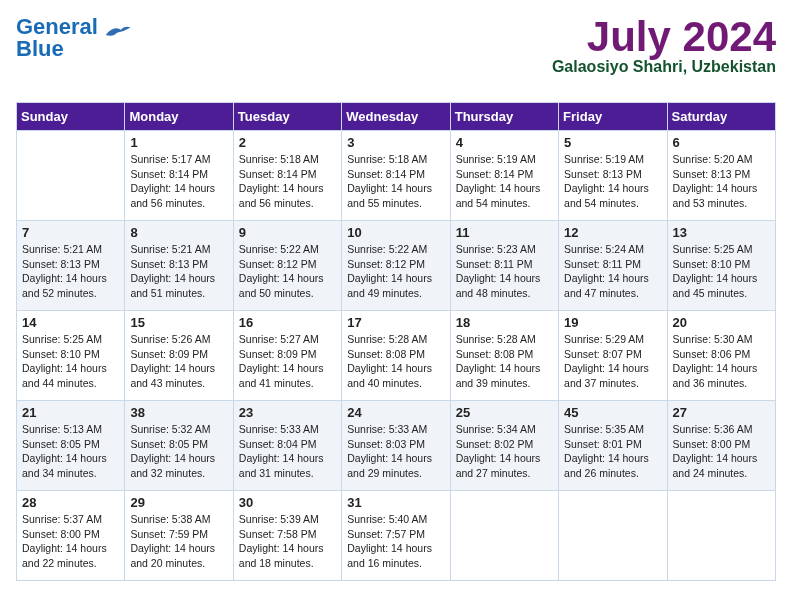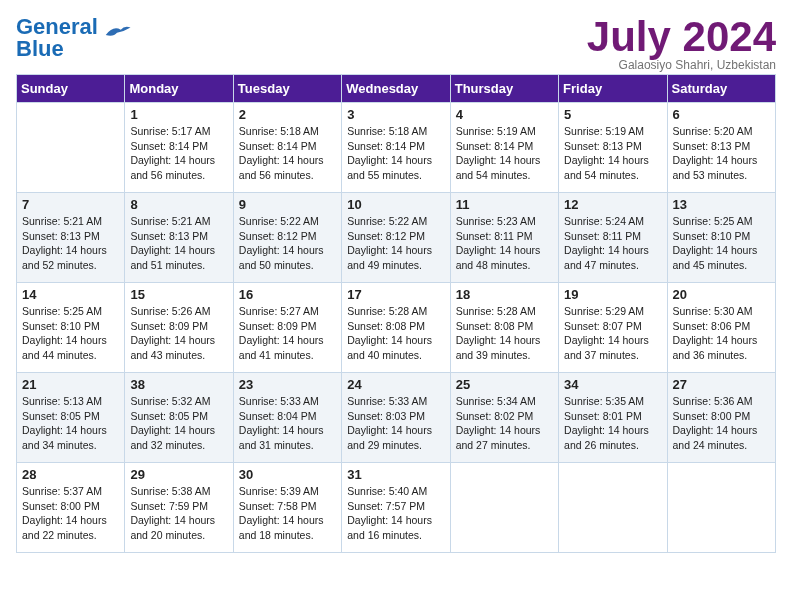"General" .header-area { margin-bottom: 2px -> 26px }
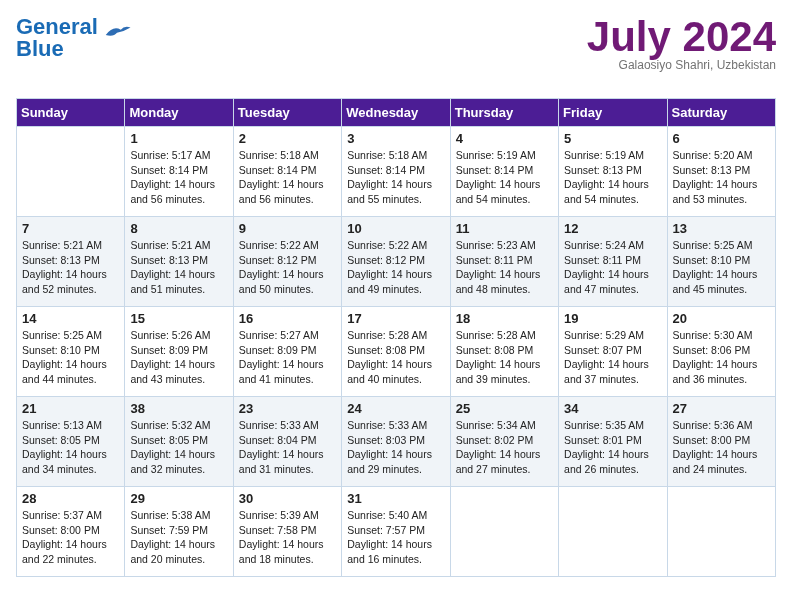"Galaosiyo Shahri, Uzbekistan" .subtitle { color: #737373 -> #14532d; font-size: 12px -> 16px; font-weight: normal -> bold }
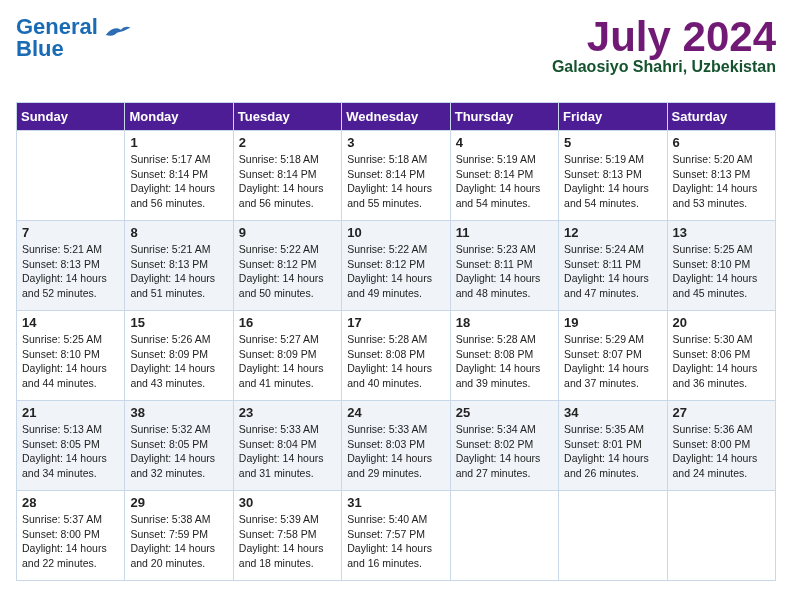"34" span.day-num { text: 34 -> 45 }
